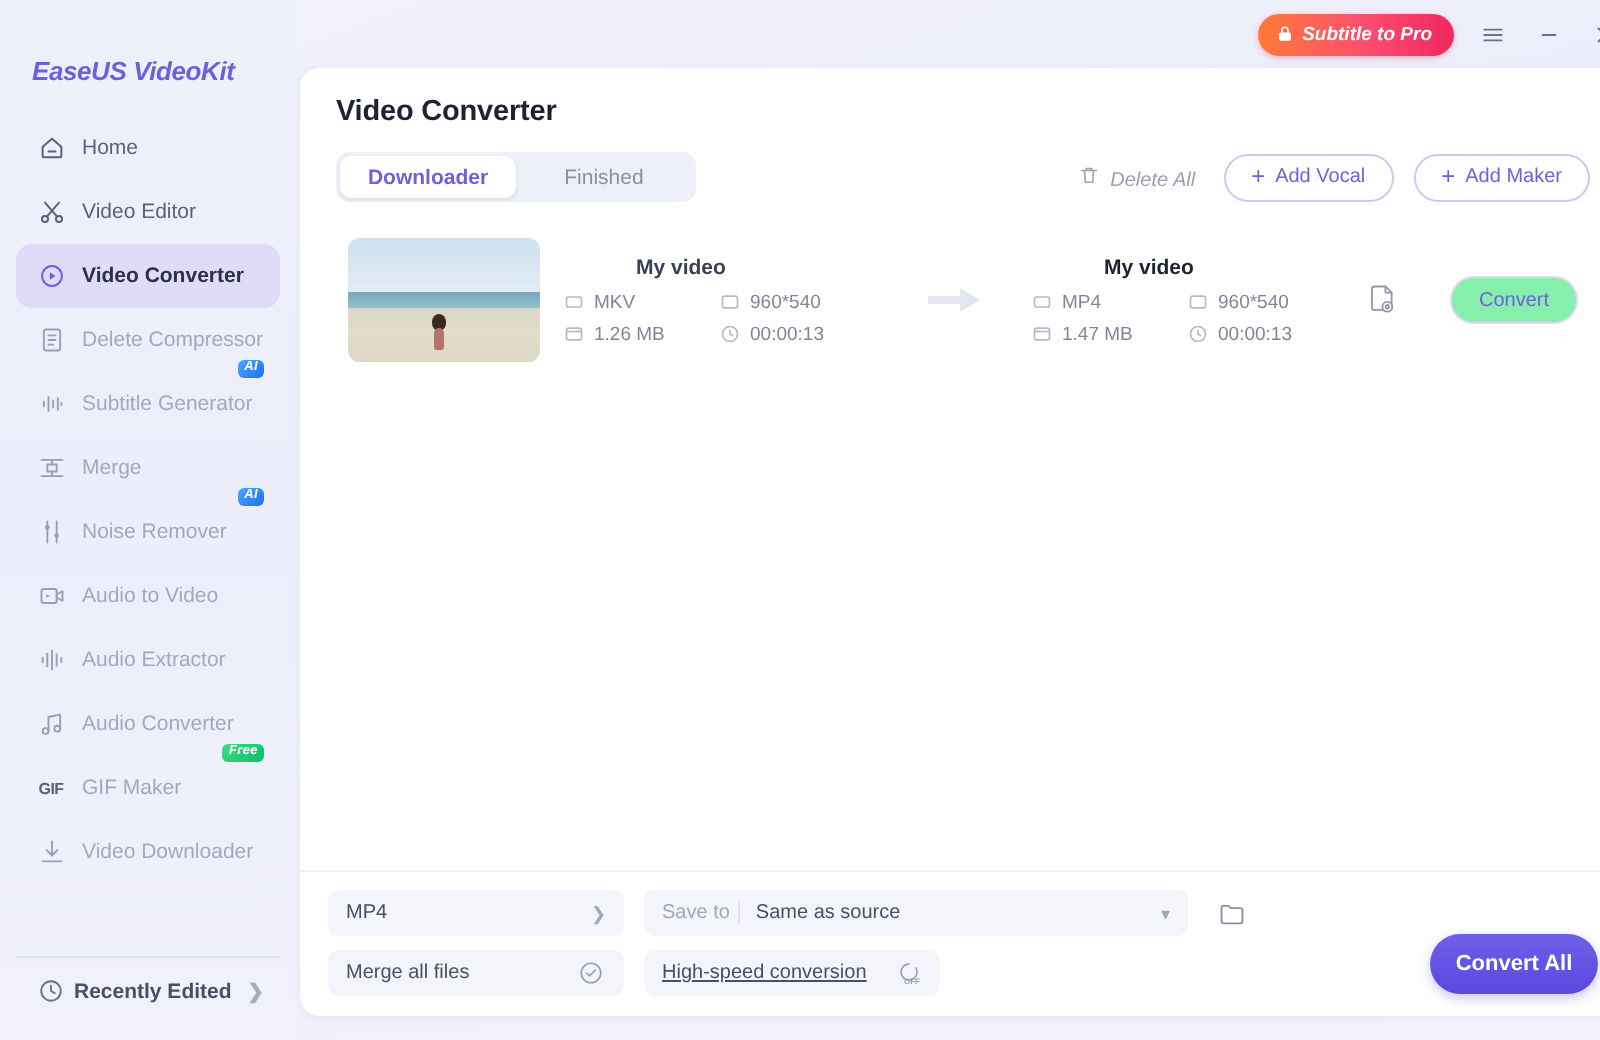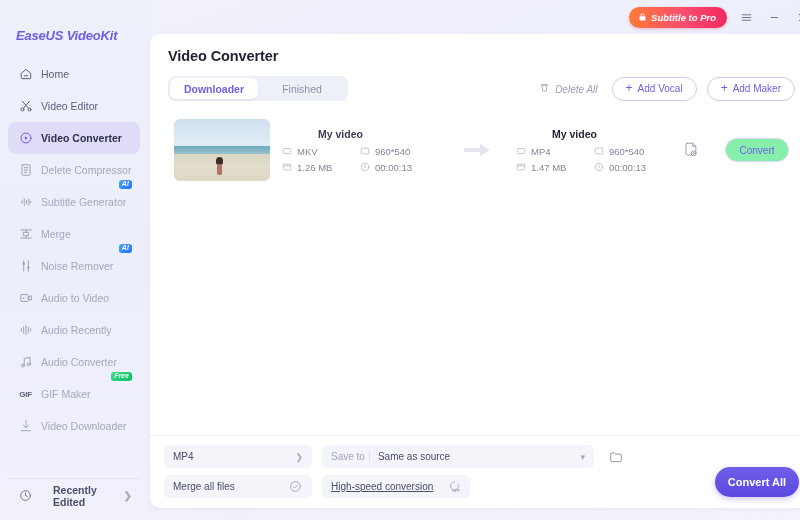"Audio Recently" span { text: Recently -> Extractor }
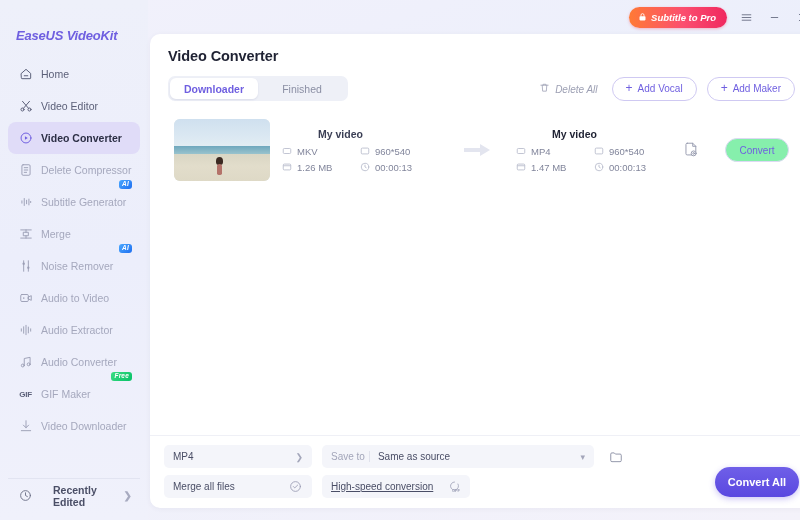"Recently Edited" .recent { gap: 20px -> 4px }
